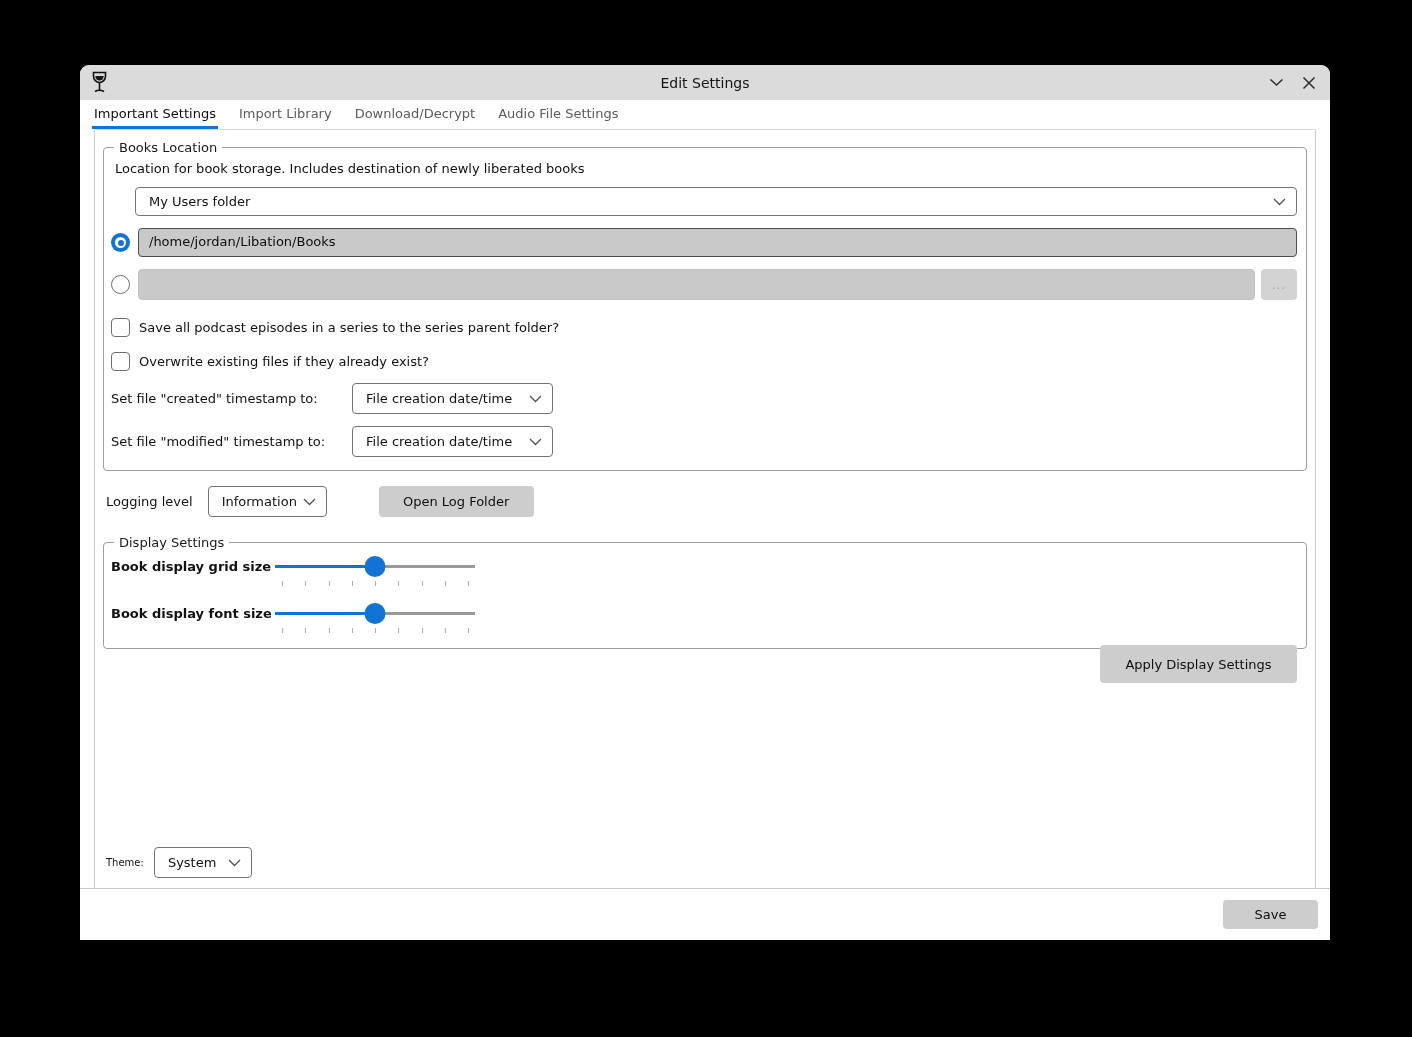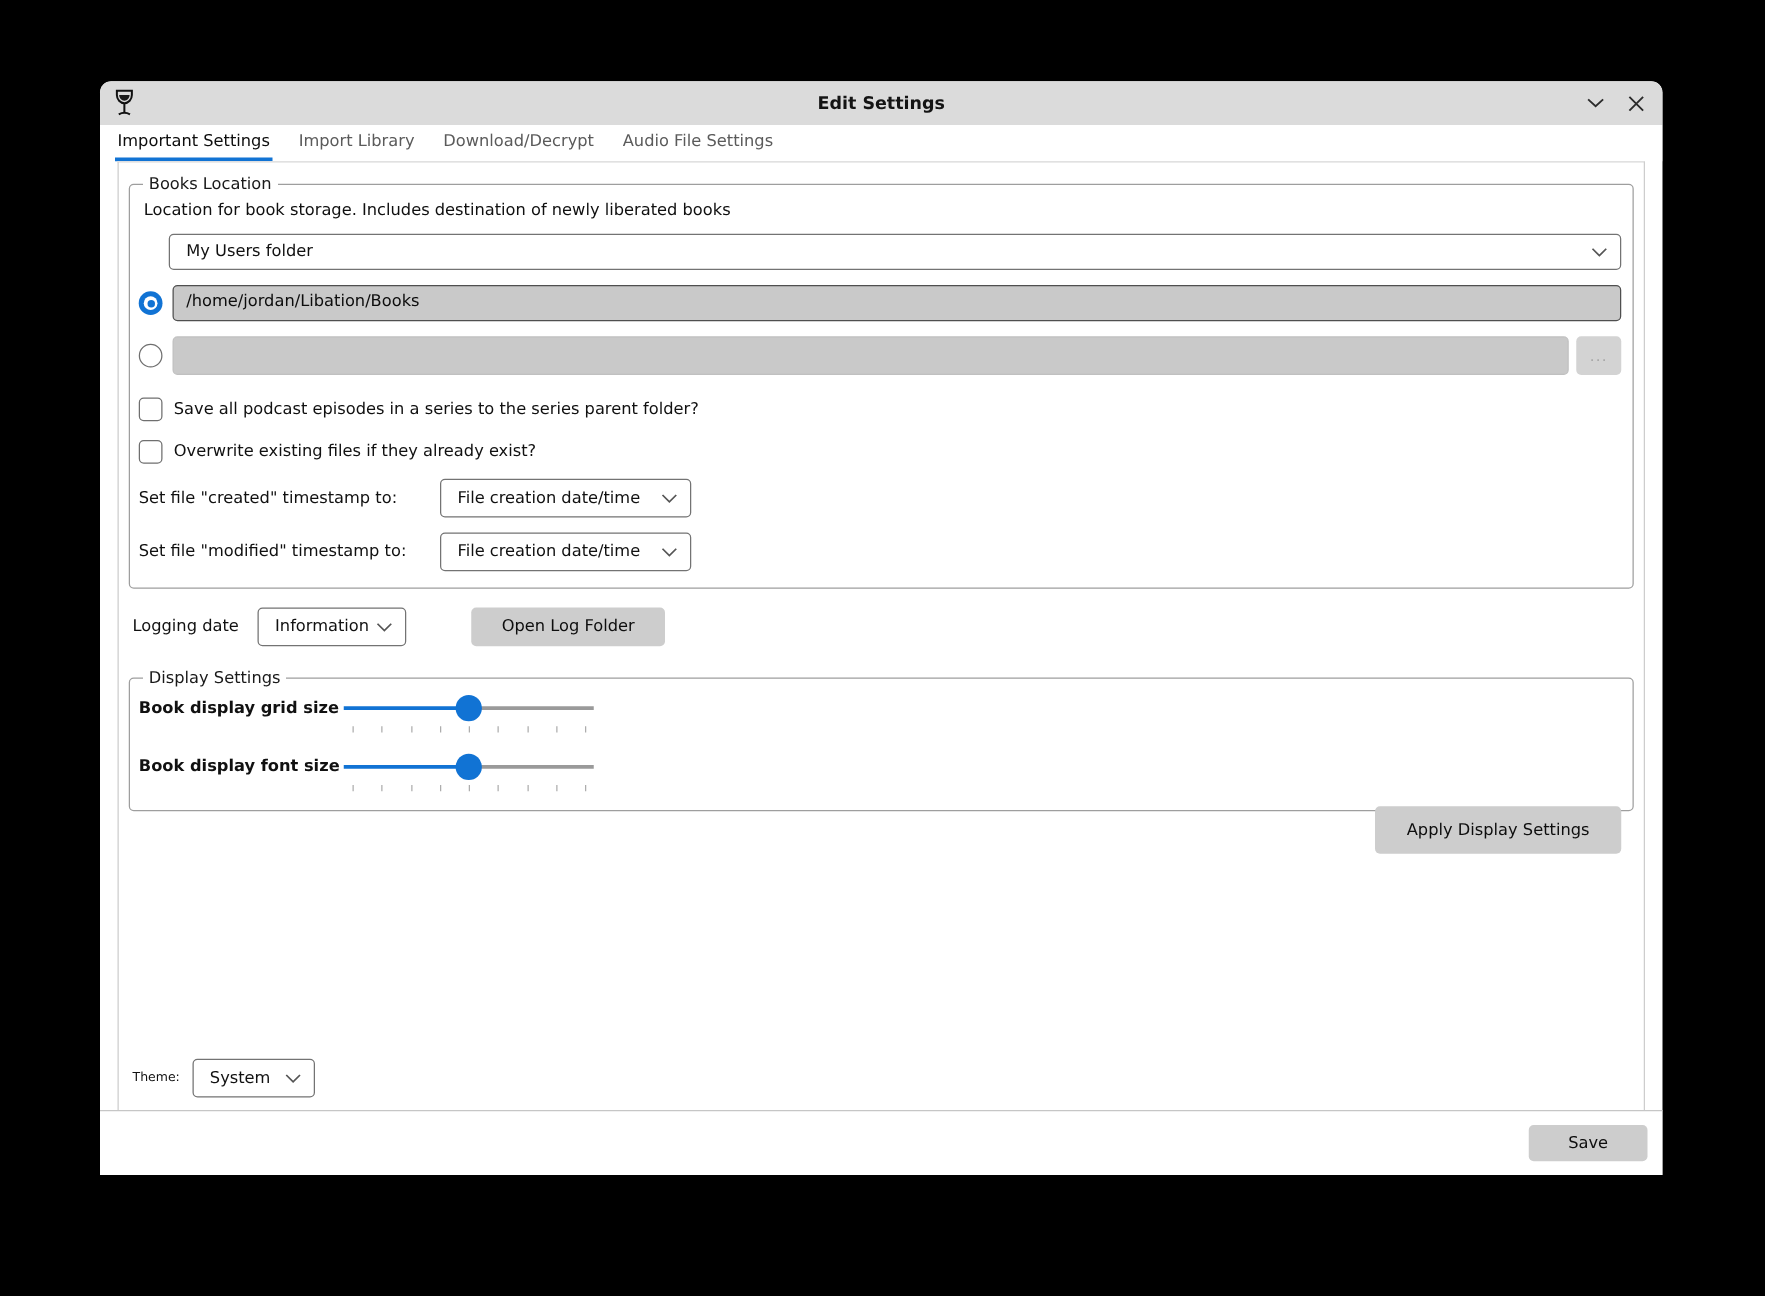"Edit Settings" .title { font-weight: bold -> none }
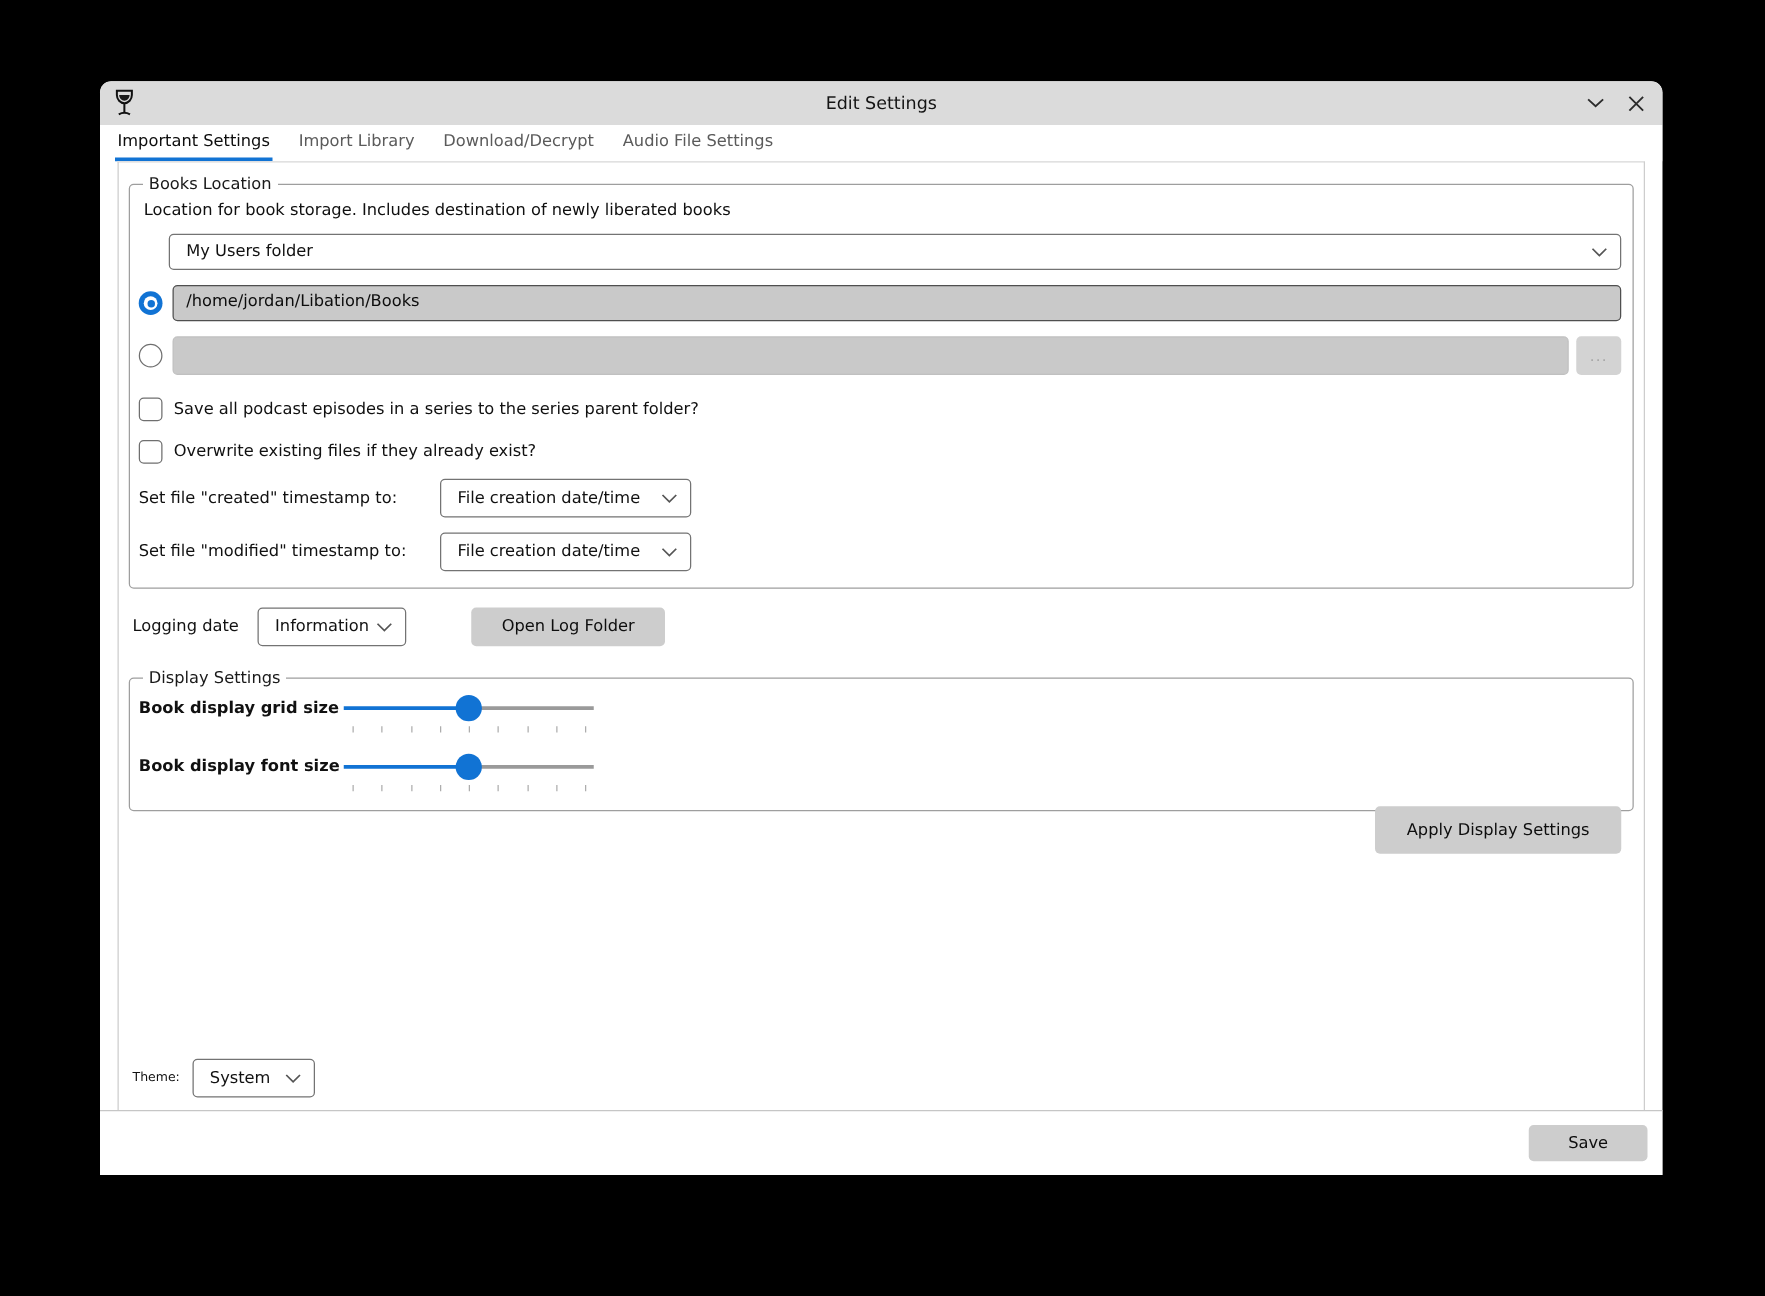"Logging date" span.logging-label { text: date -> level }
